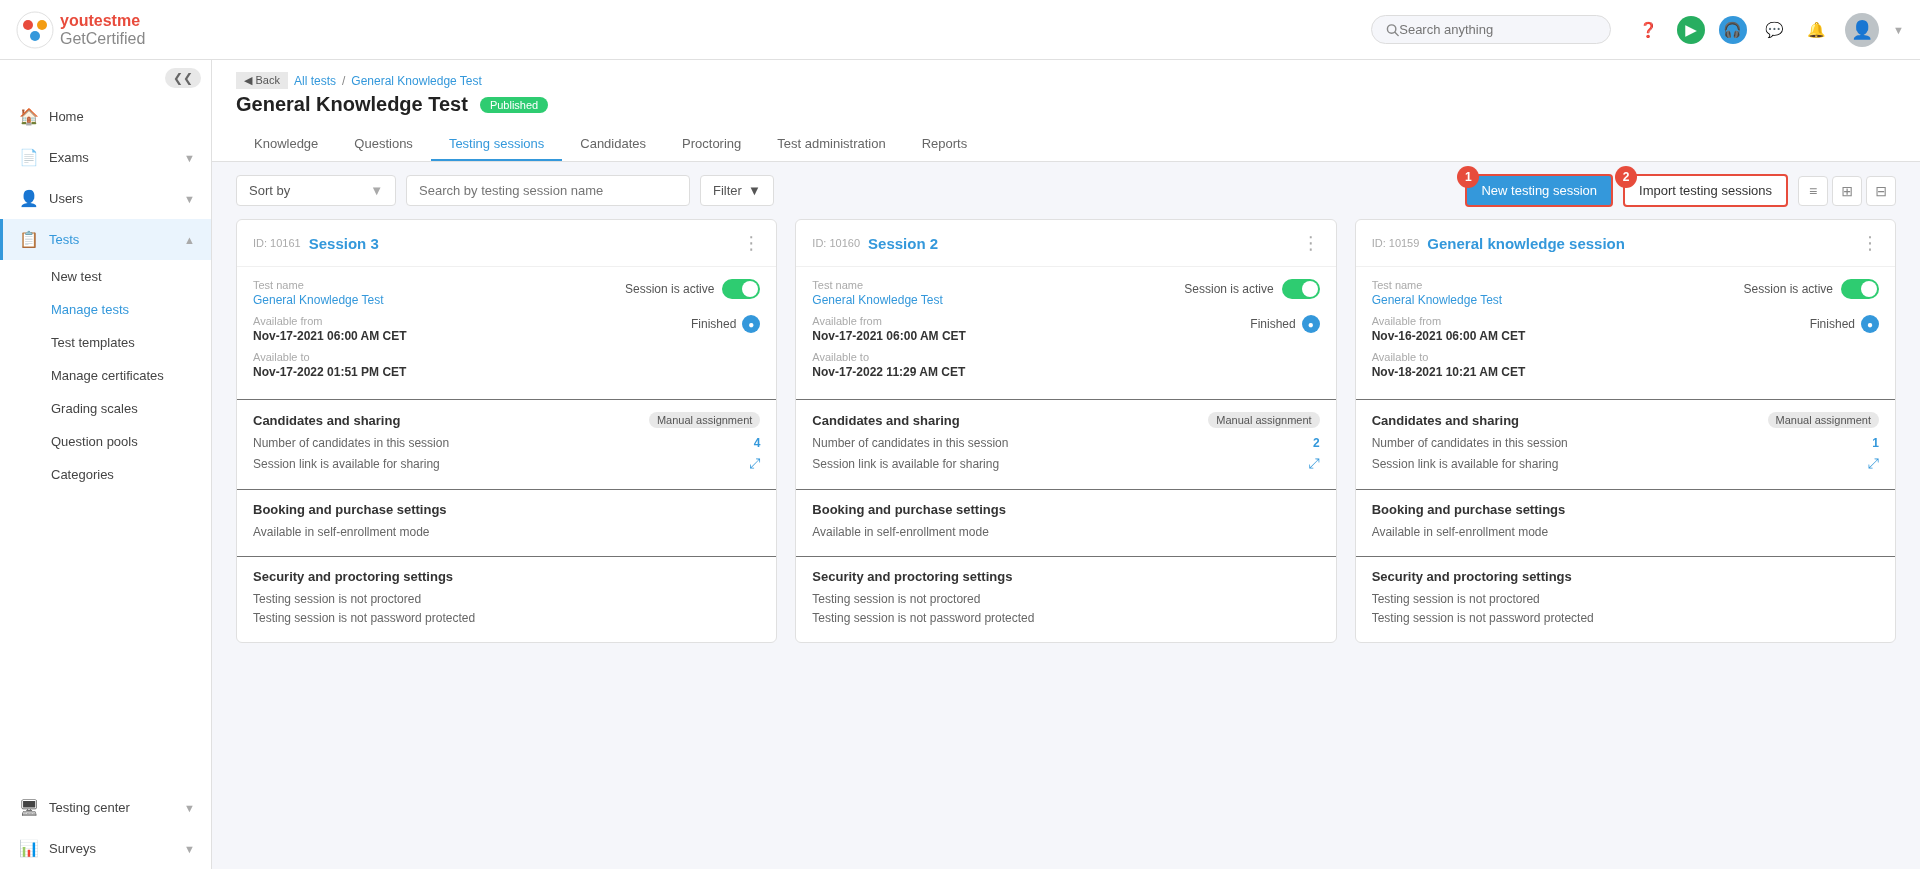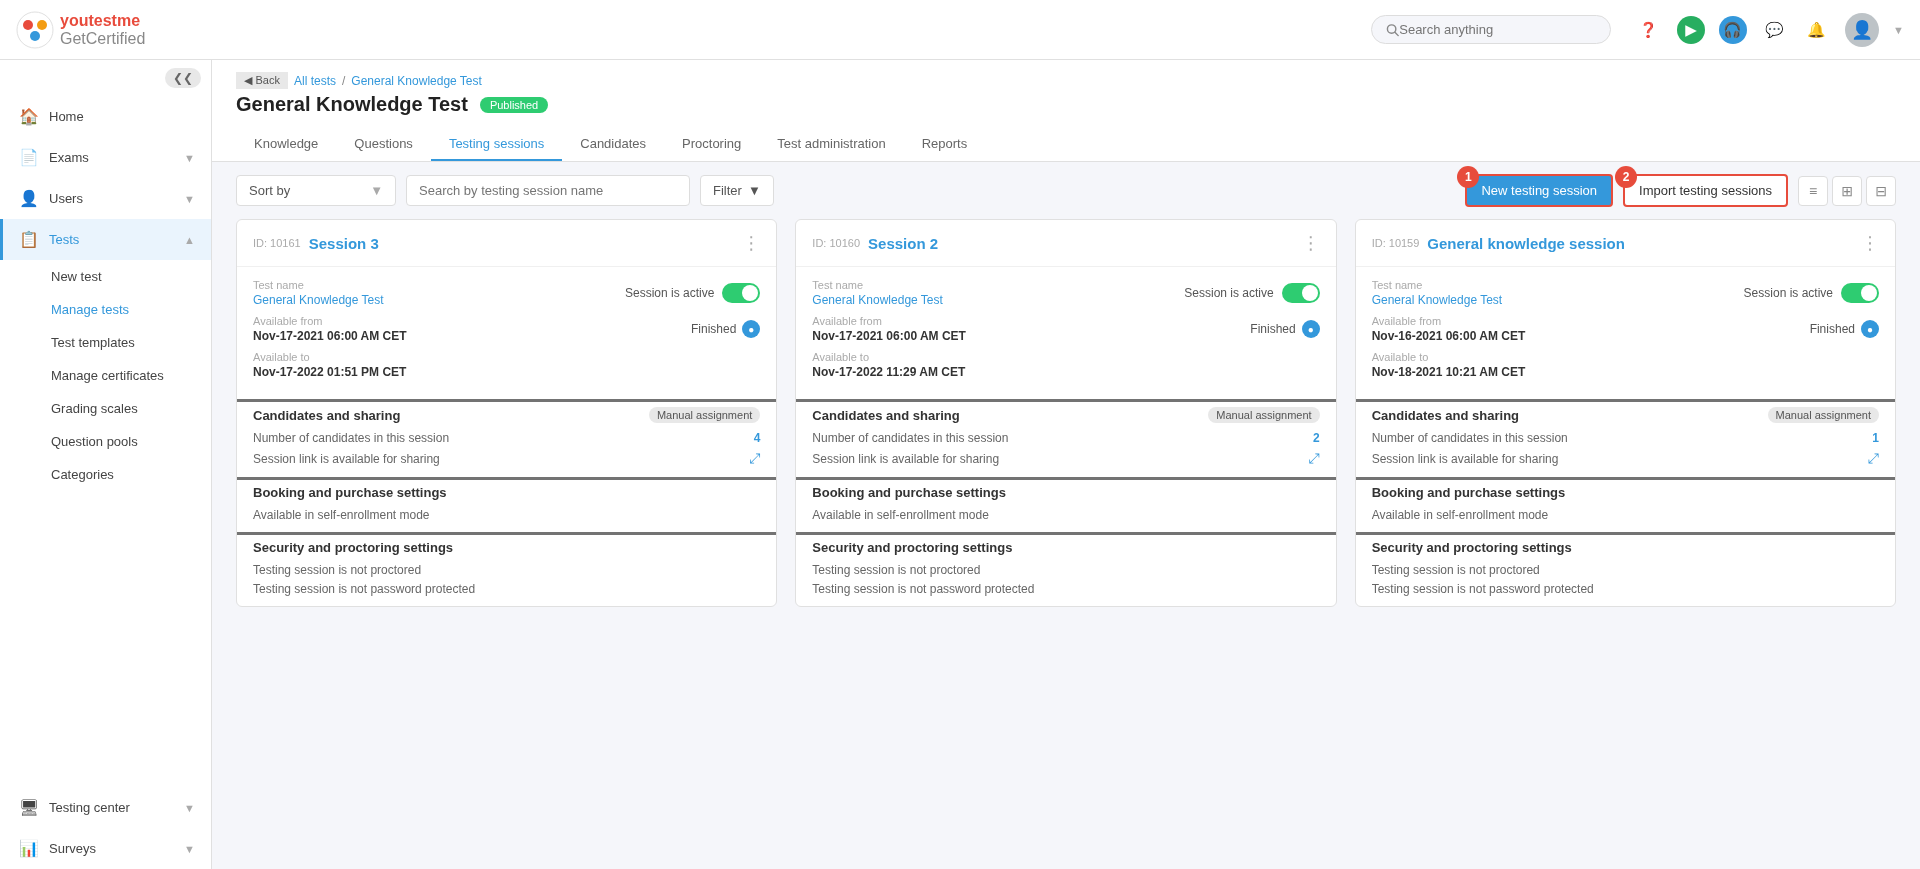"Test name" .card-row { align-items: center -> flex-start }
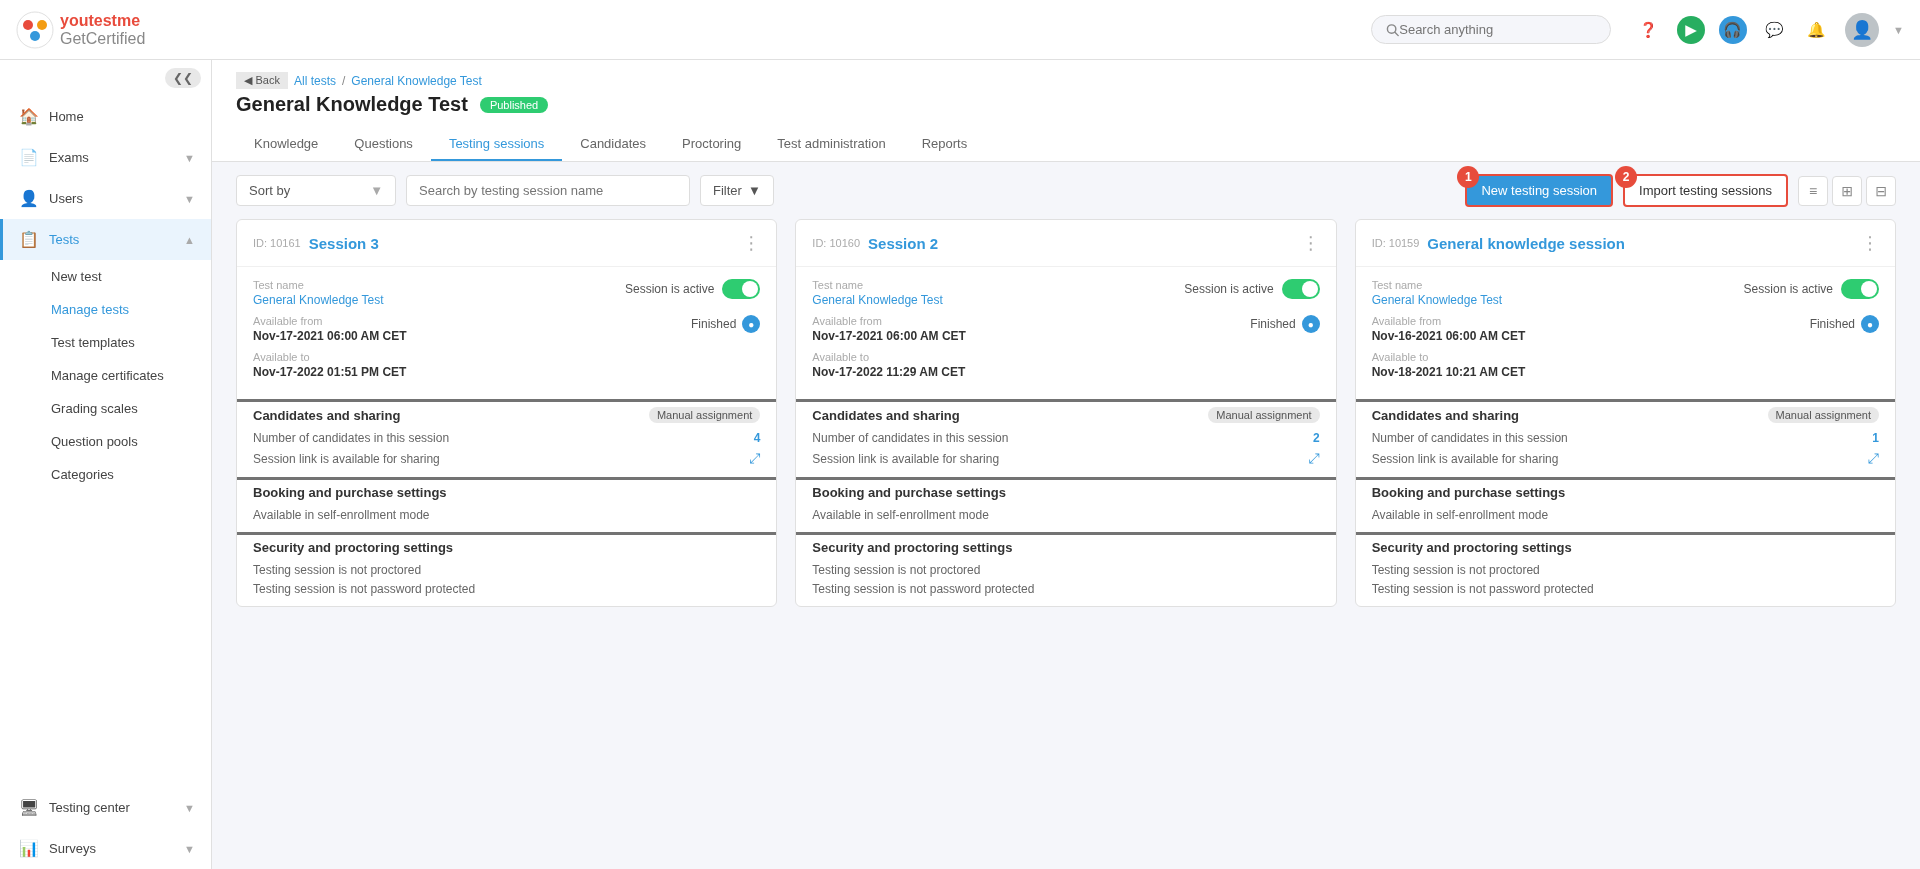"Candidates and sharing" .card-section { border-top: 3px solid #737373 -> 1px solid #737373; padding: 5px 16px -> 12px 16px }
